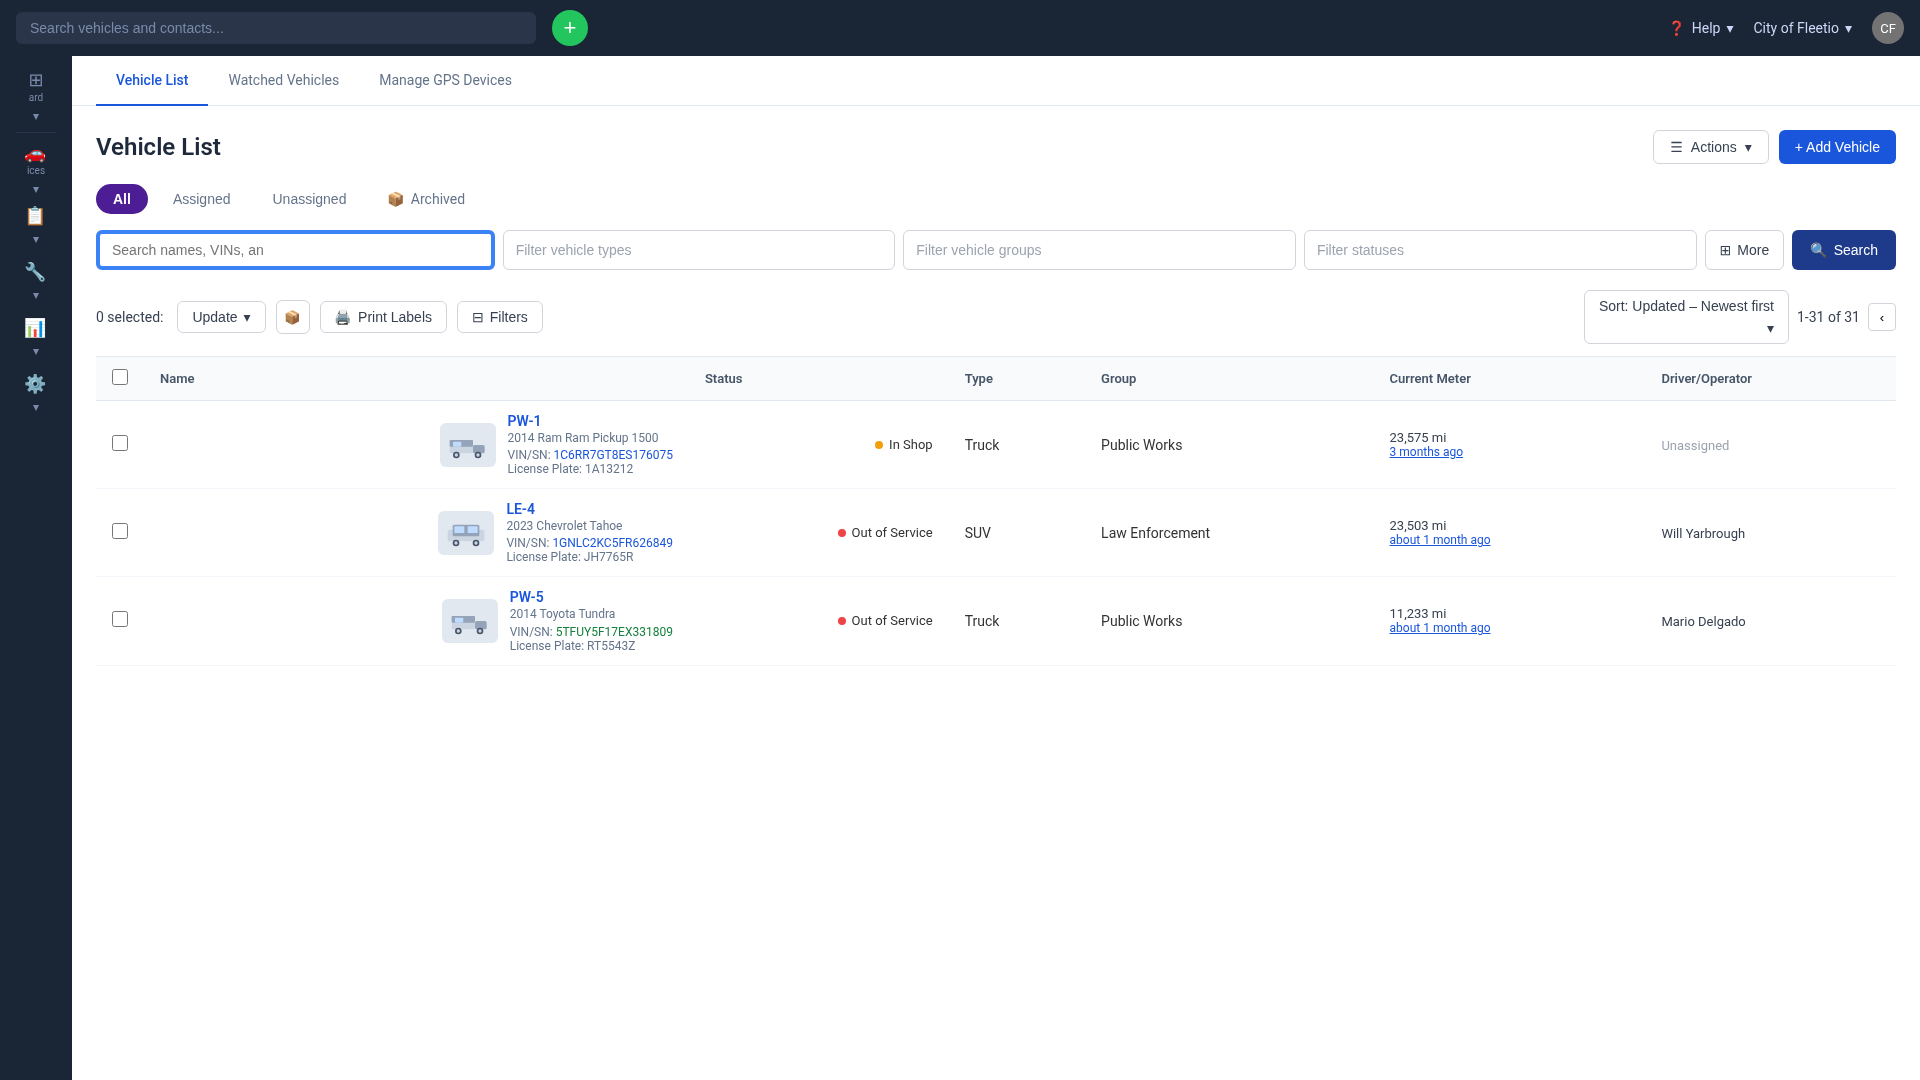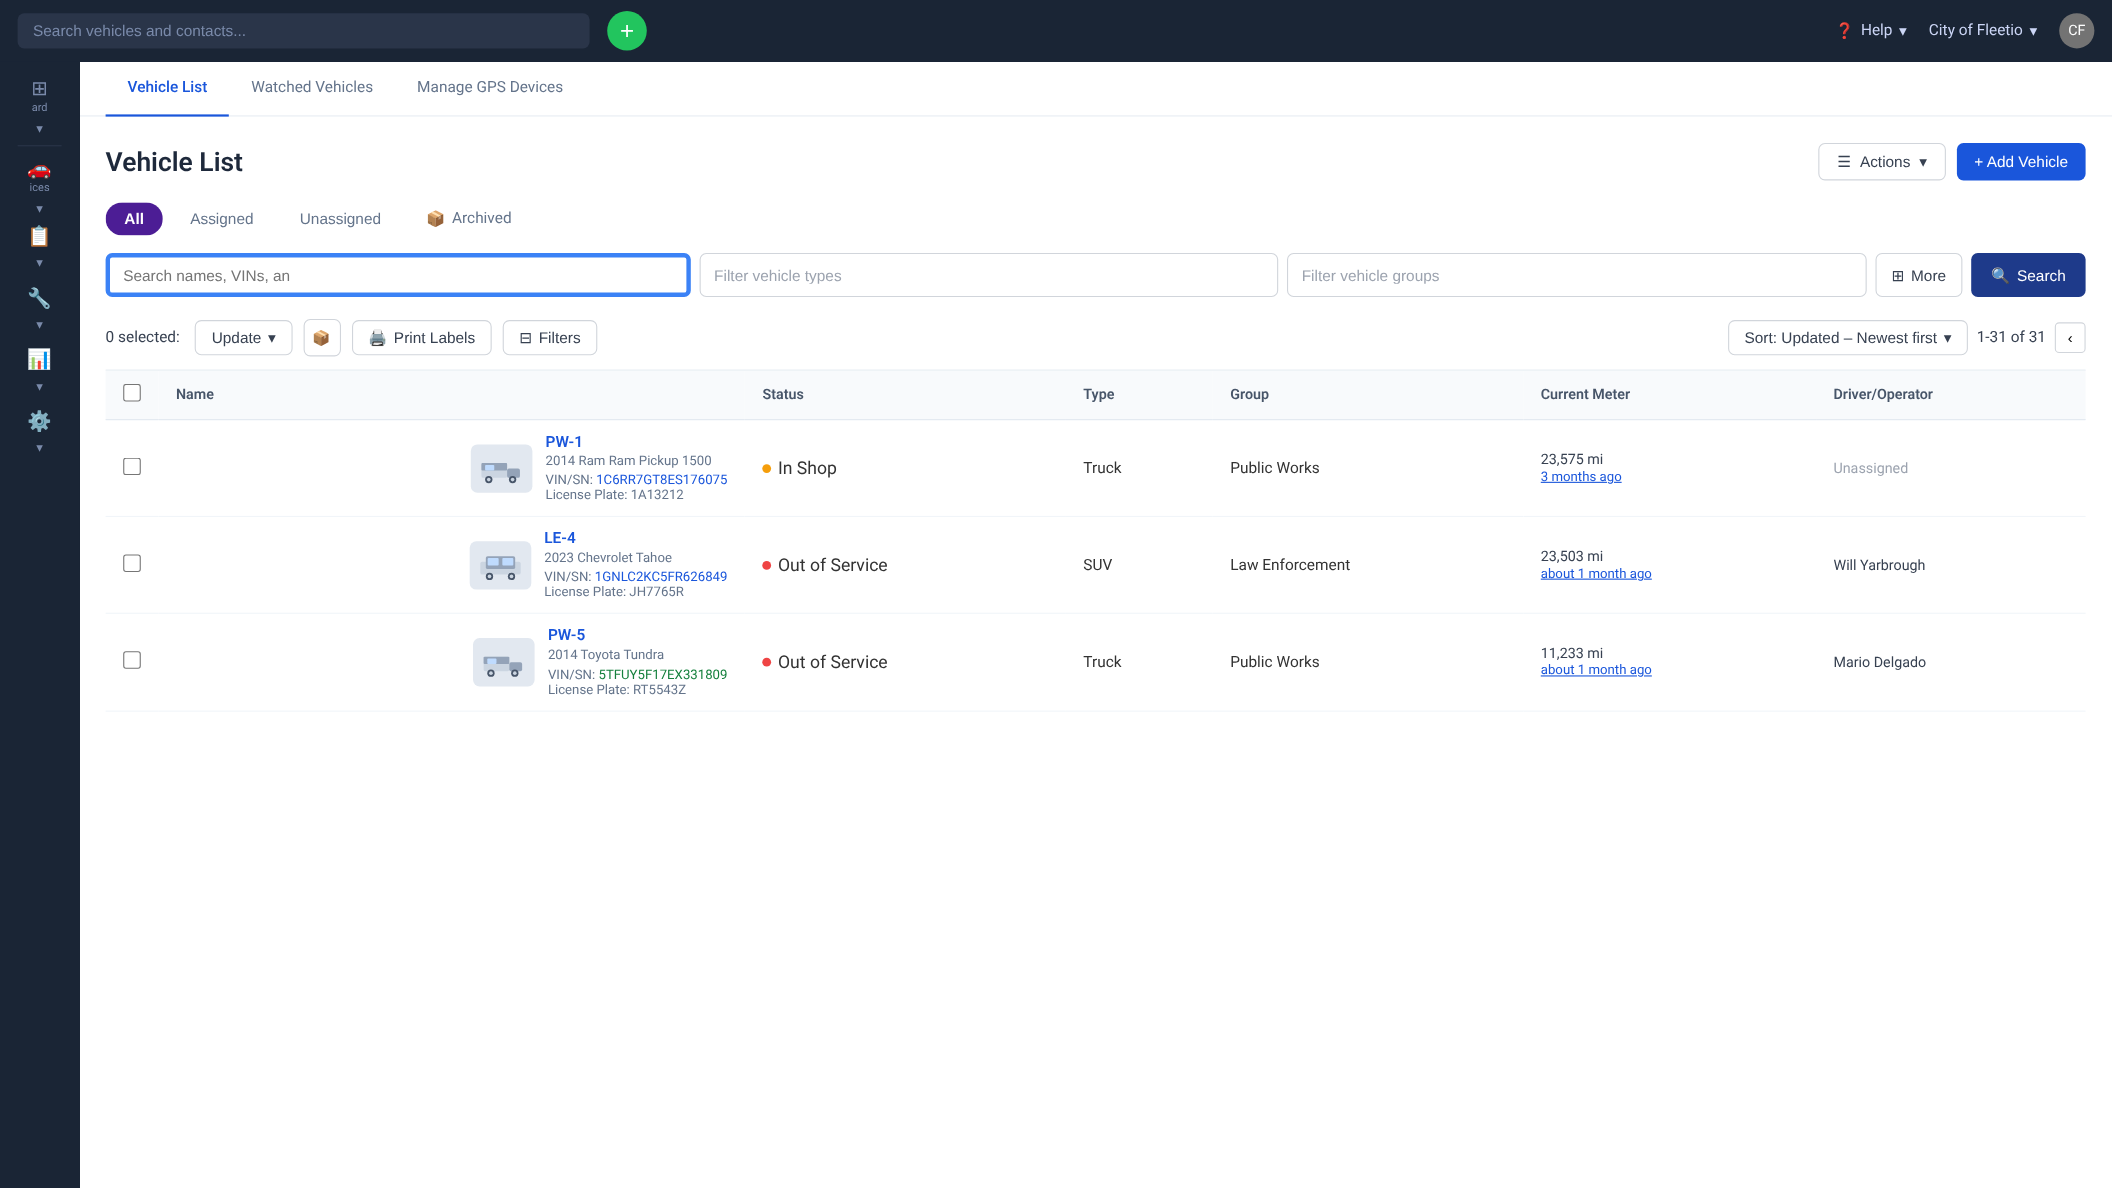"Filter statuses" input.filter-input { html: none -> <input> }
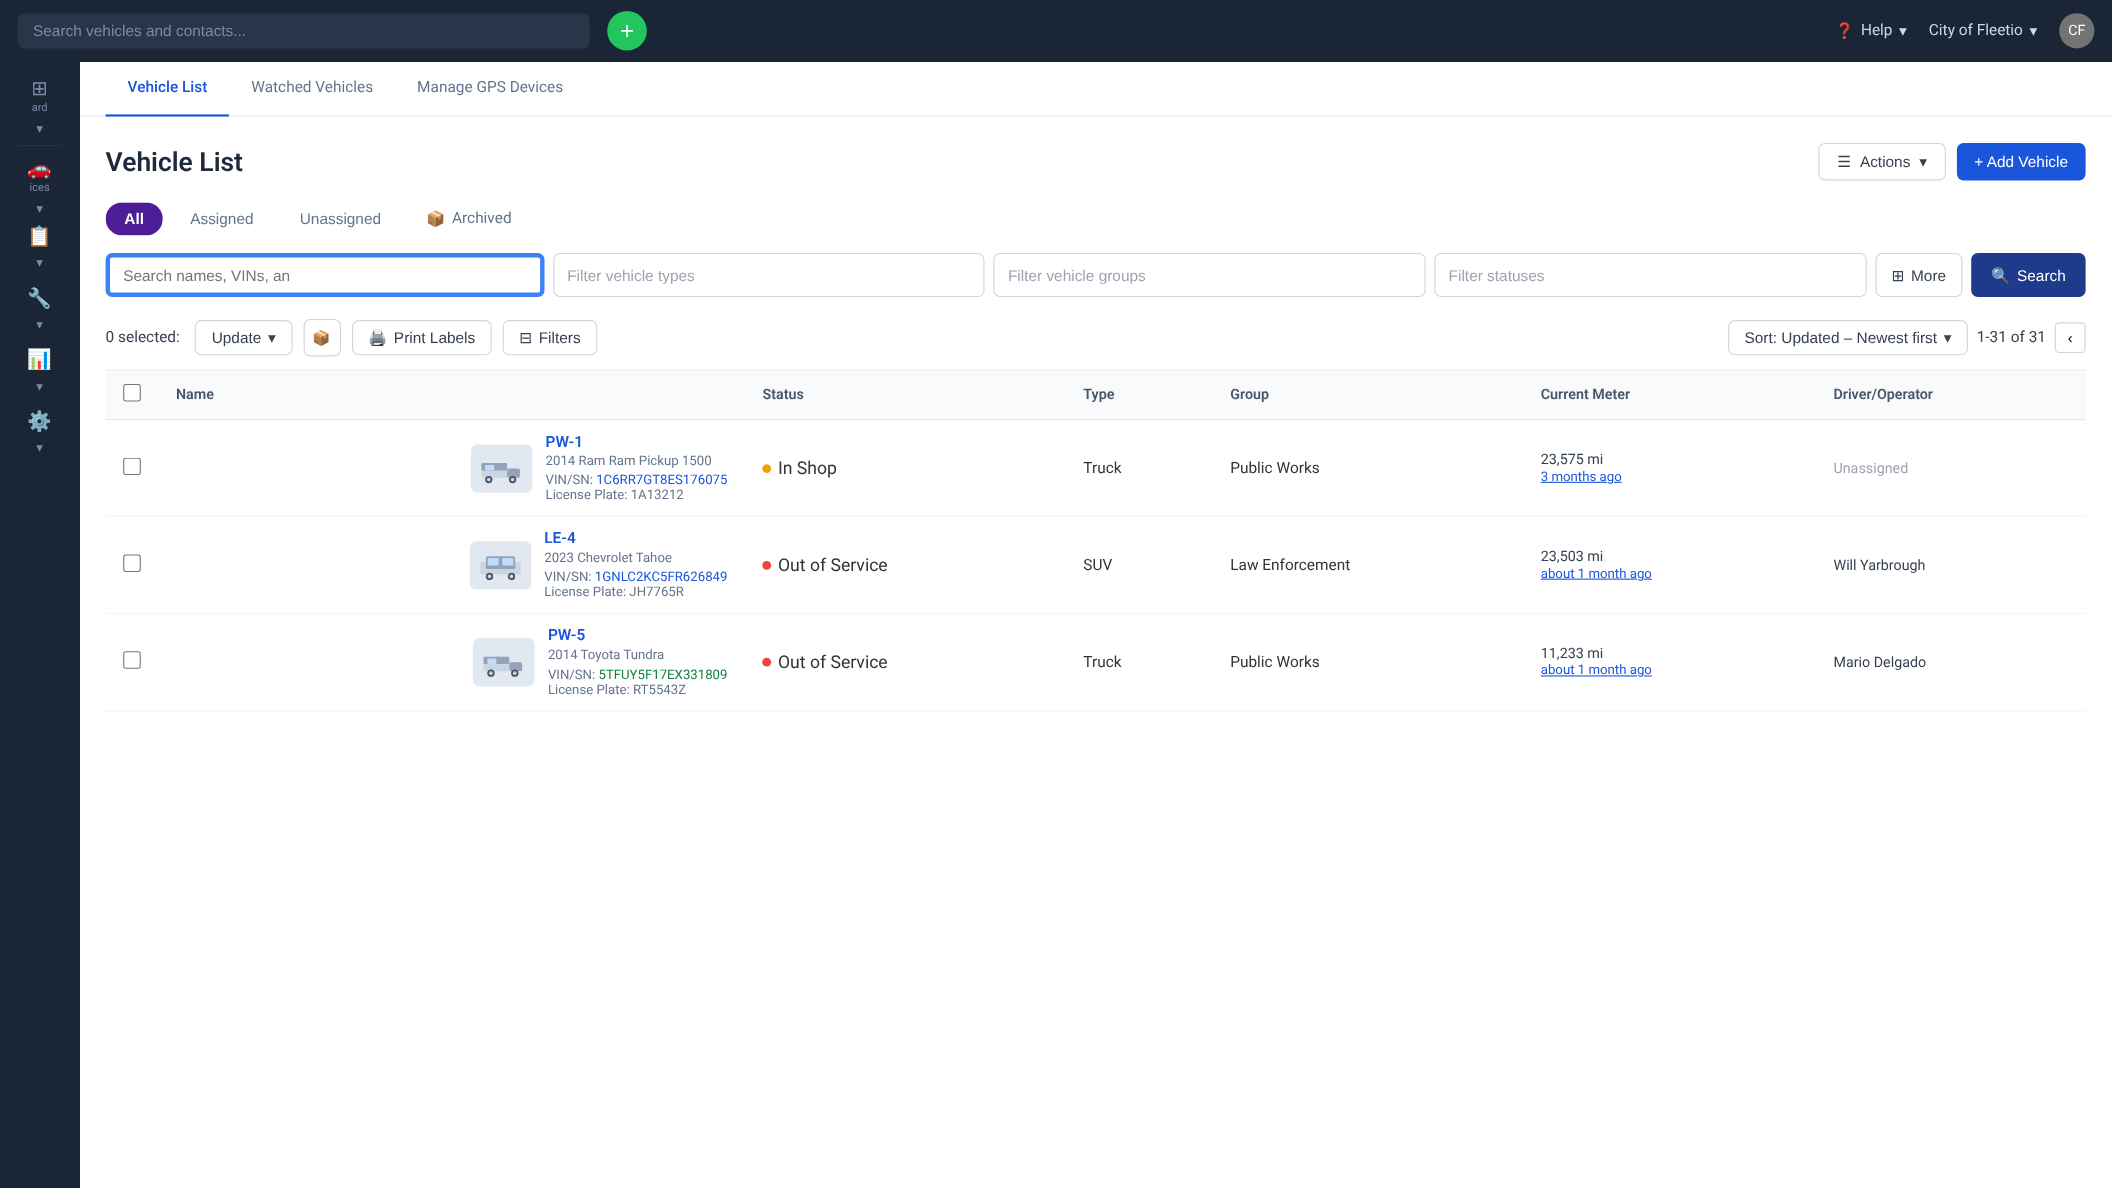"Sort: Updated – Newest first" .sort-btn { flex-direction: none -> column }
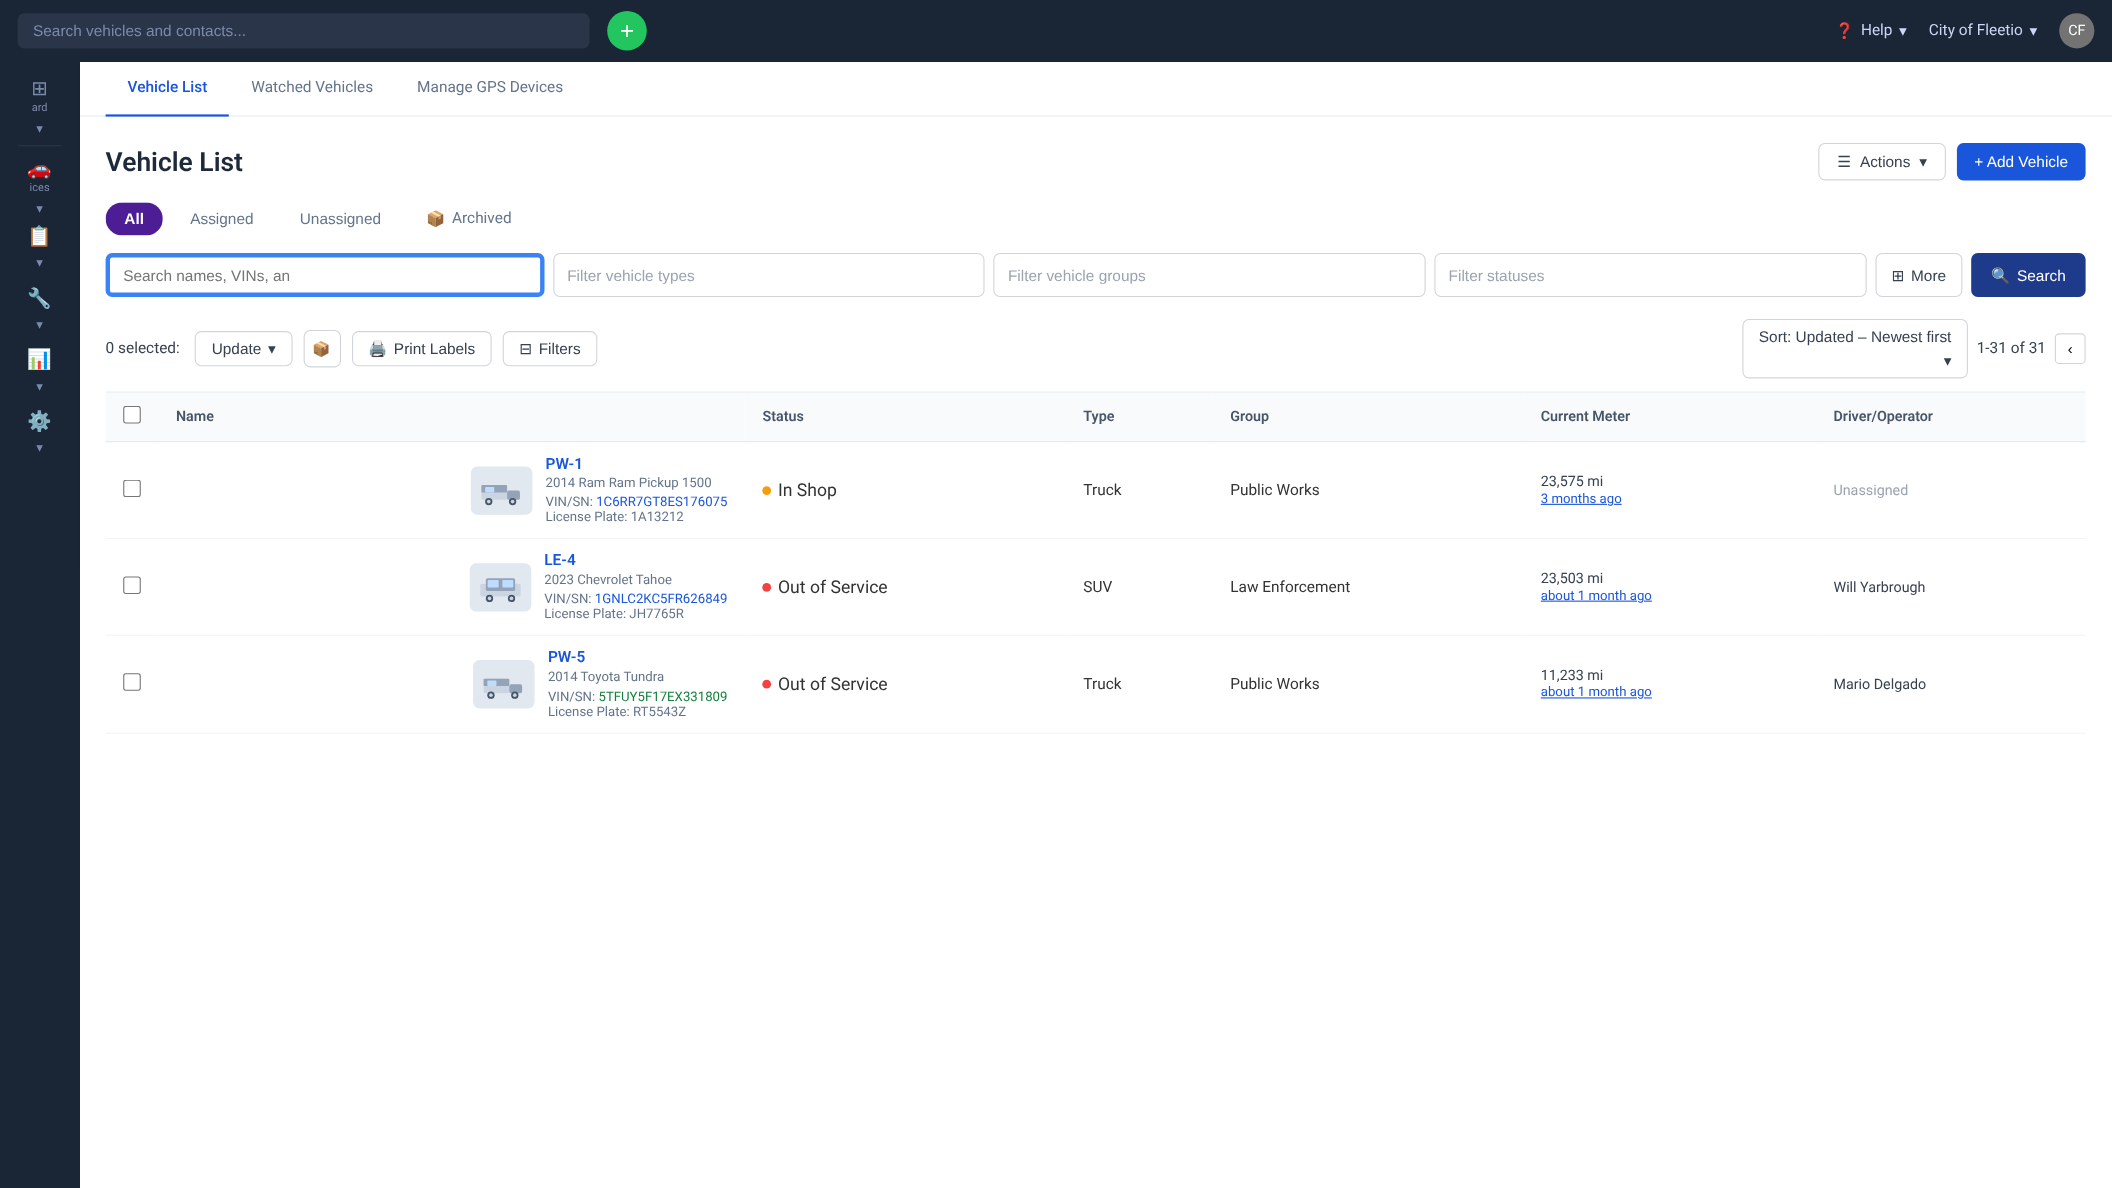"In Shop" .status-badge { font-size: 16px -> 13px; justify-content: none -> flex-end }
